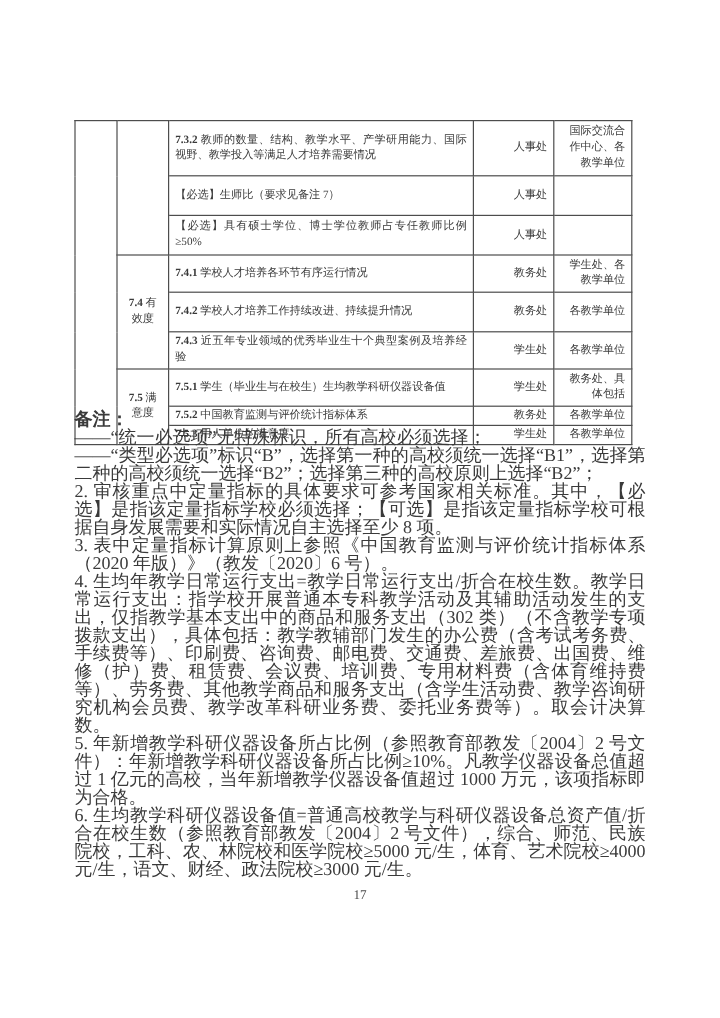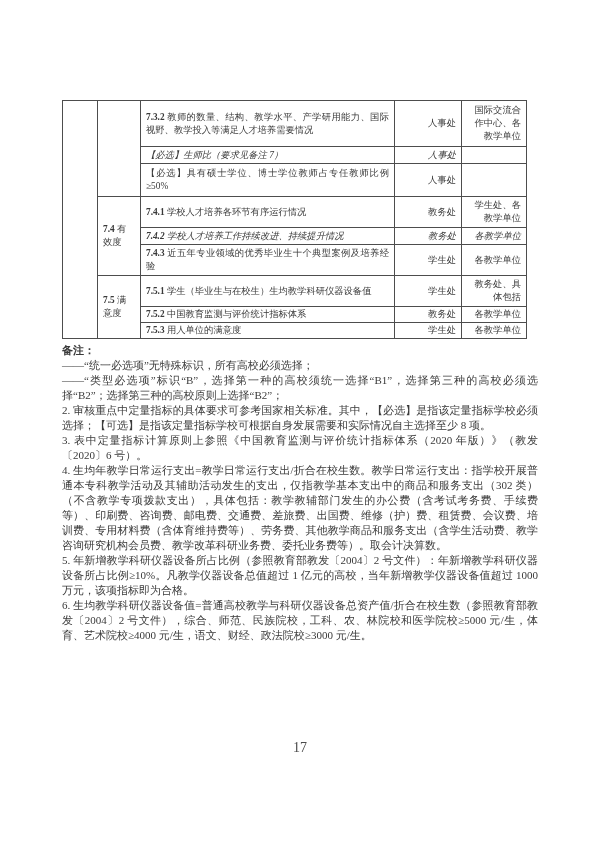"【必选】生师比（要求见备注 7）" tr.h17 { font-style: italic -> none; height: 17px -> 33px }
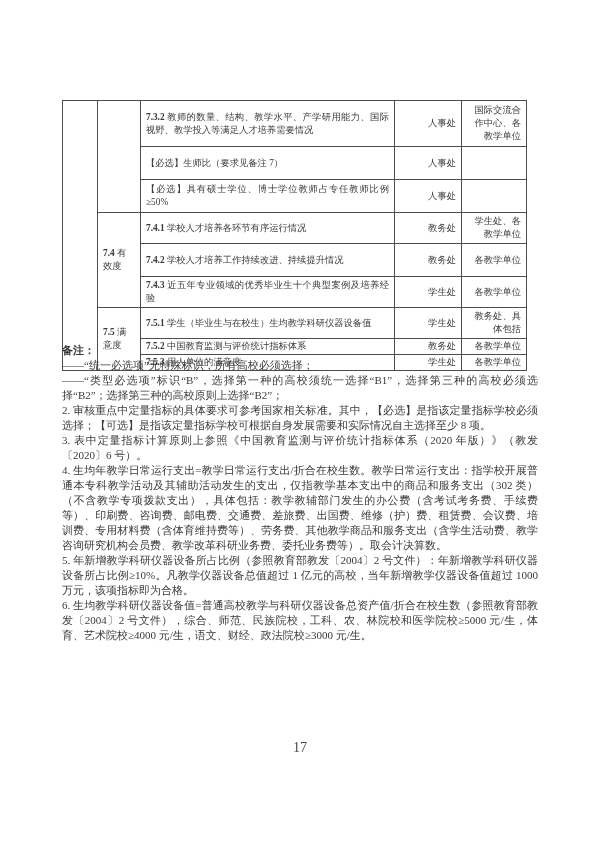"7.4 有效度" td.group-cell { text-align: left -> center }
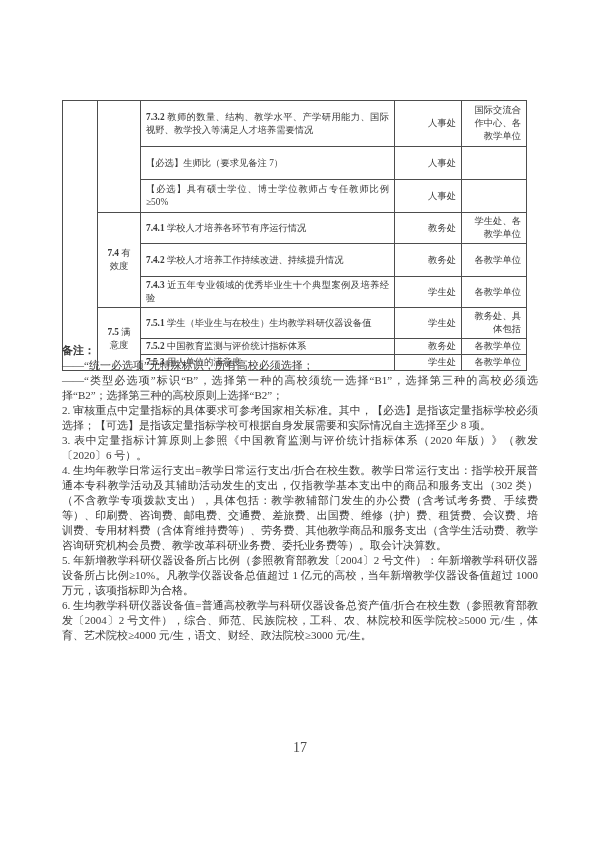"备注：" .notes { font-size: 11px -> 15px }
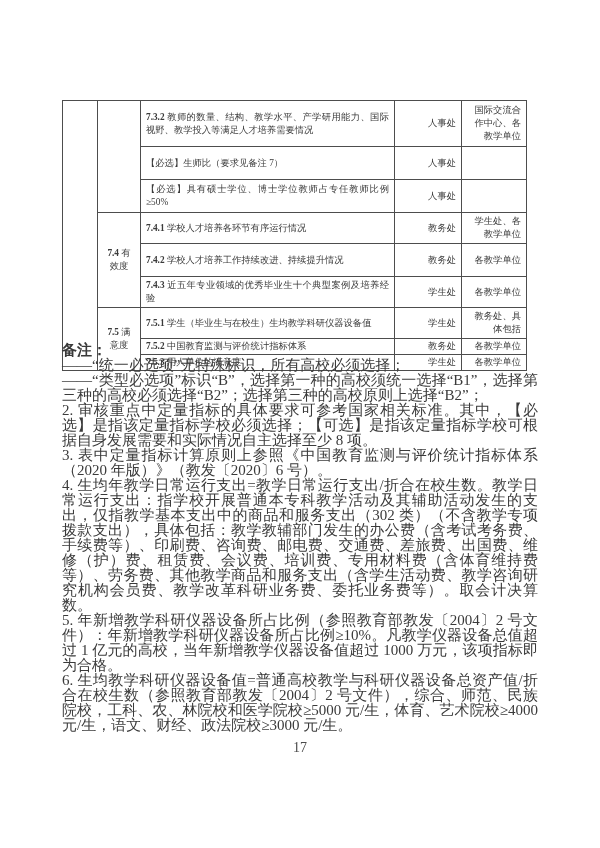"——“类型必选项”标识“B”，选择第一种的高校须统一选择“B1”，选择第三种的高" p { text: 三种的高校必须 -> 二种的高校须统一 }
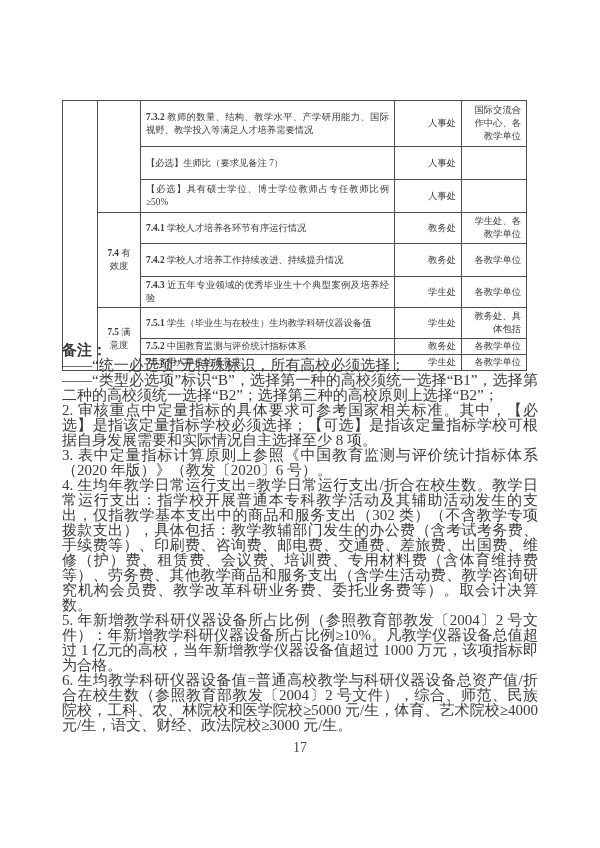"17" .page-num { font-size: 14px -> 11px }
